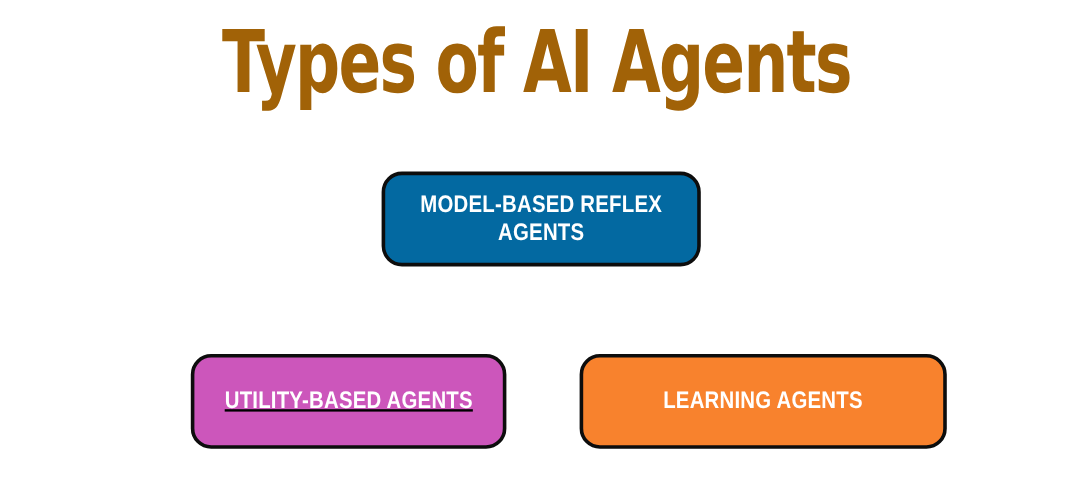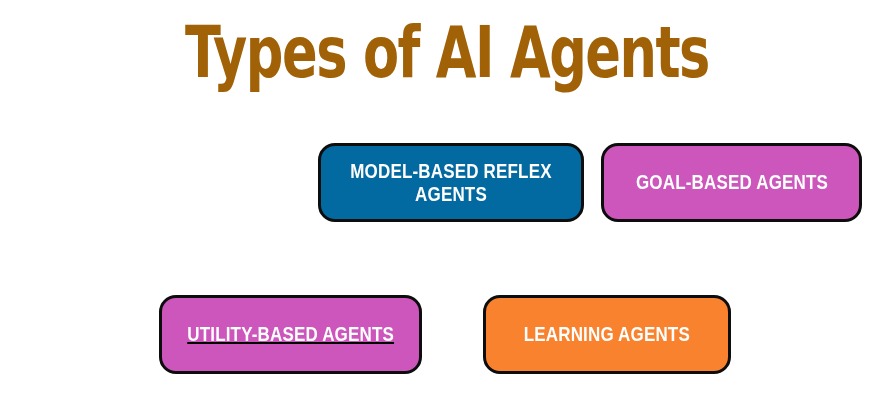"GOAL-BASED AGENTS" div.agent-box { html: <div> <span>GOAL-BASED AGENTS</span> </div> -> none }
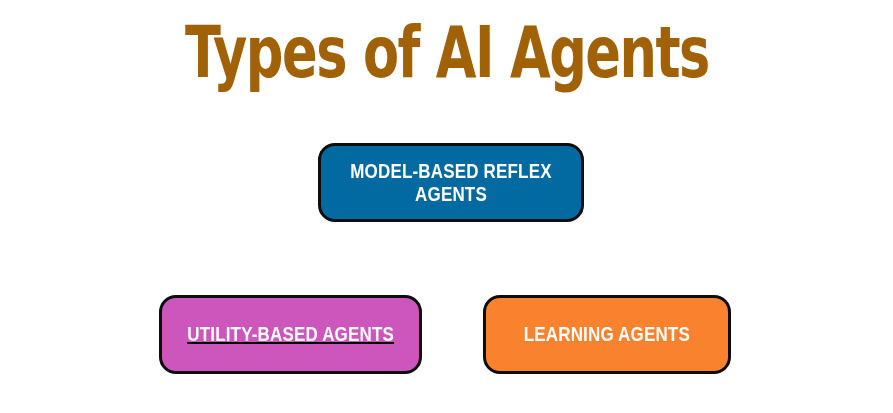"LEARNING AGENTS" .pos-5 { width: 248px -> 306px }
